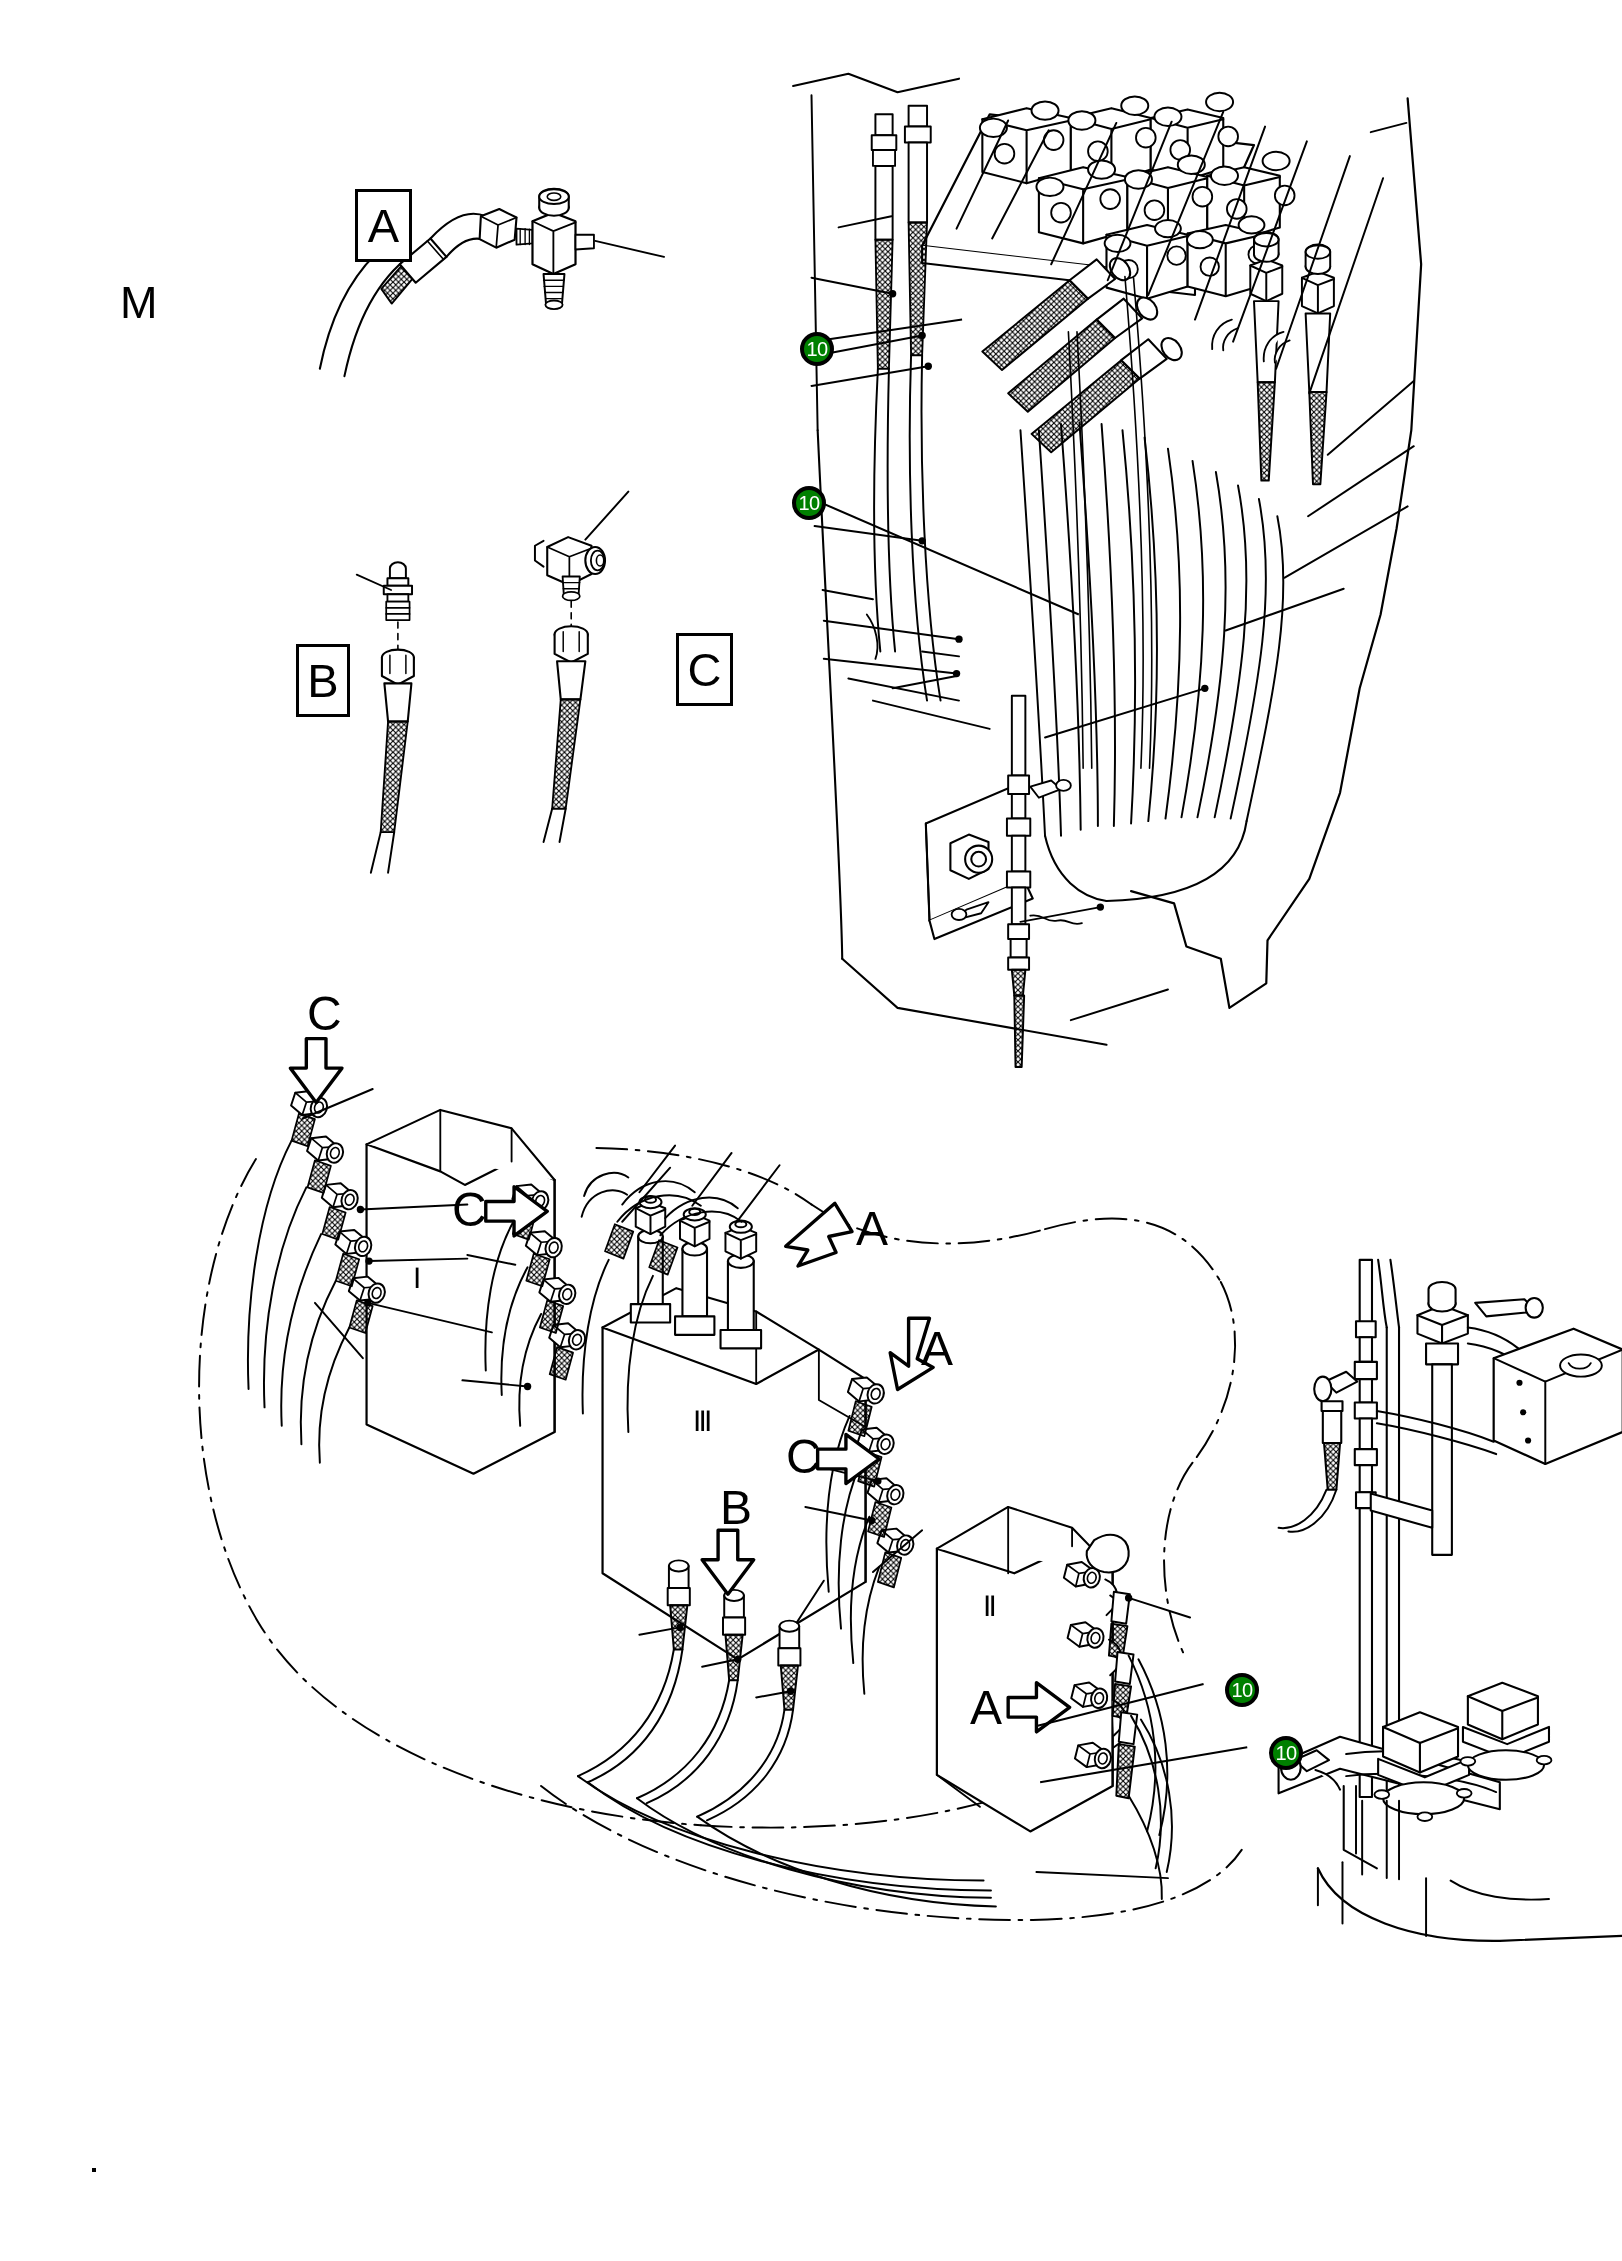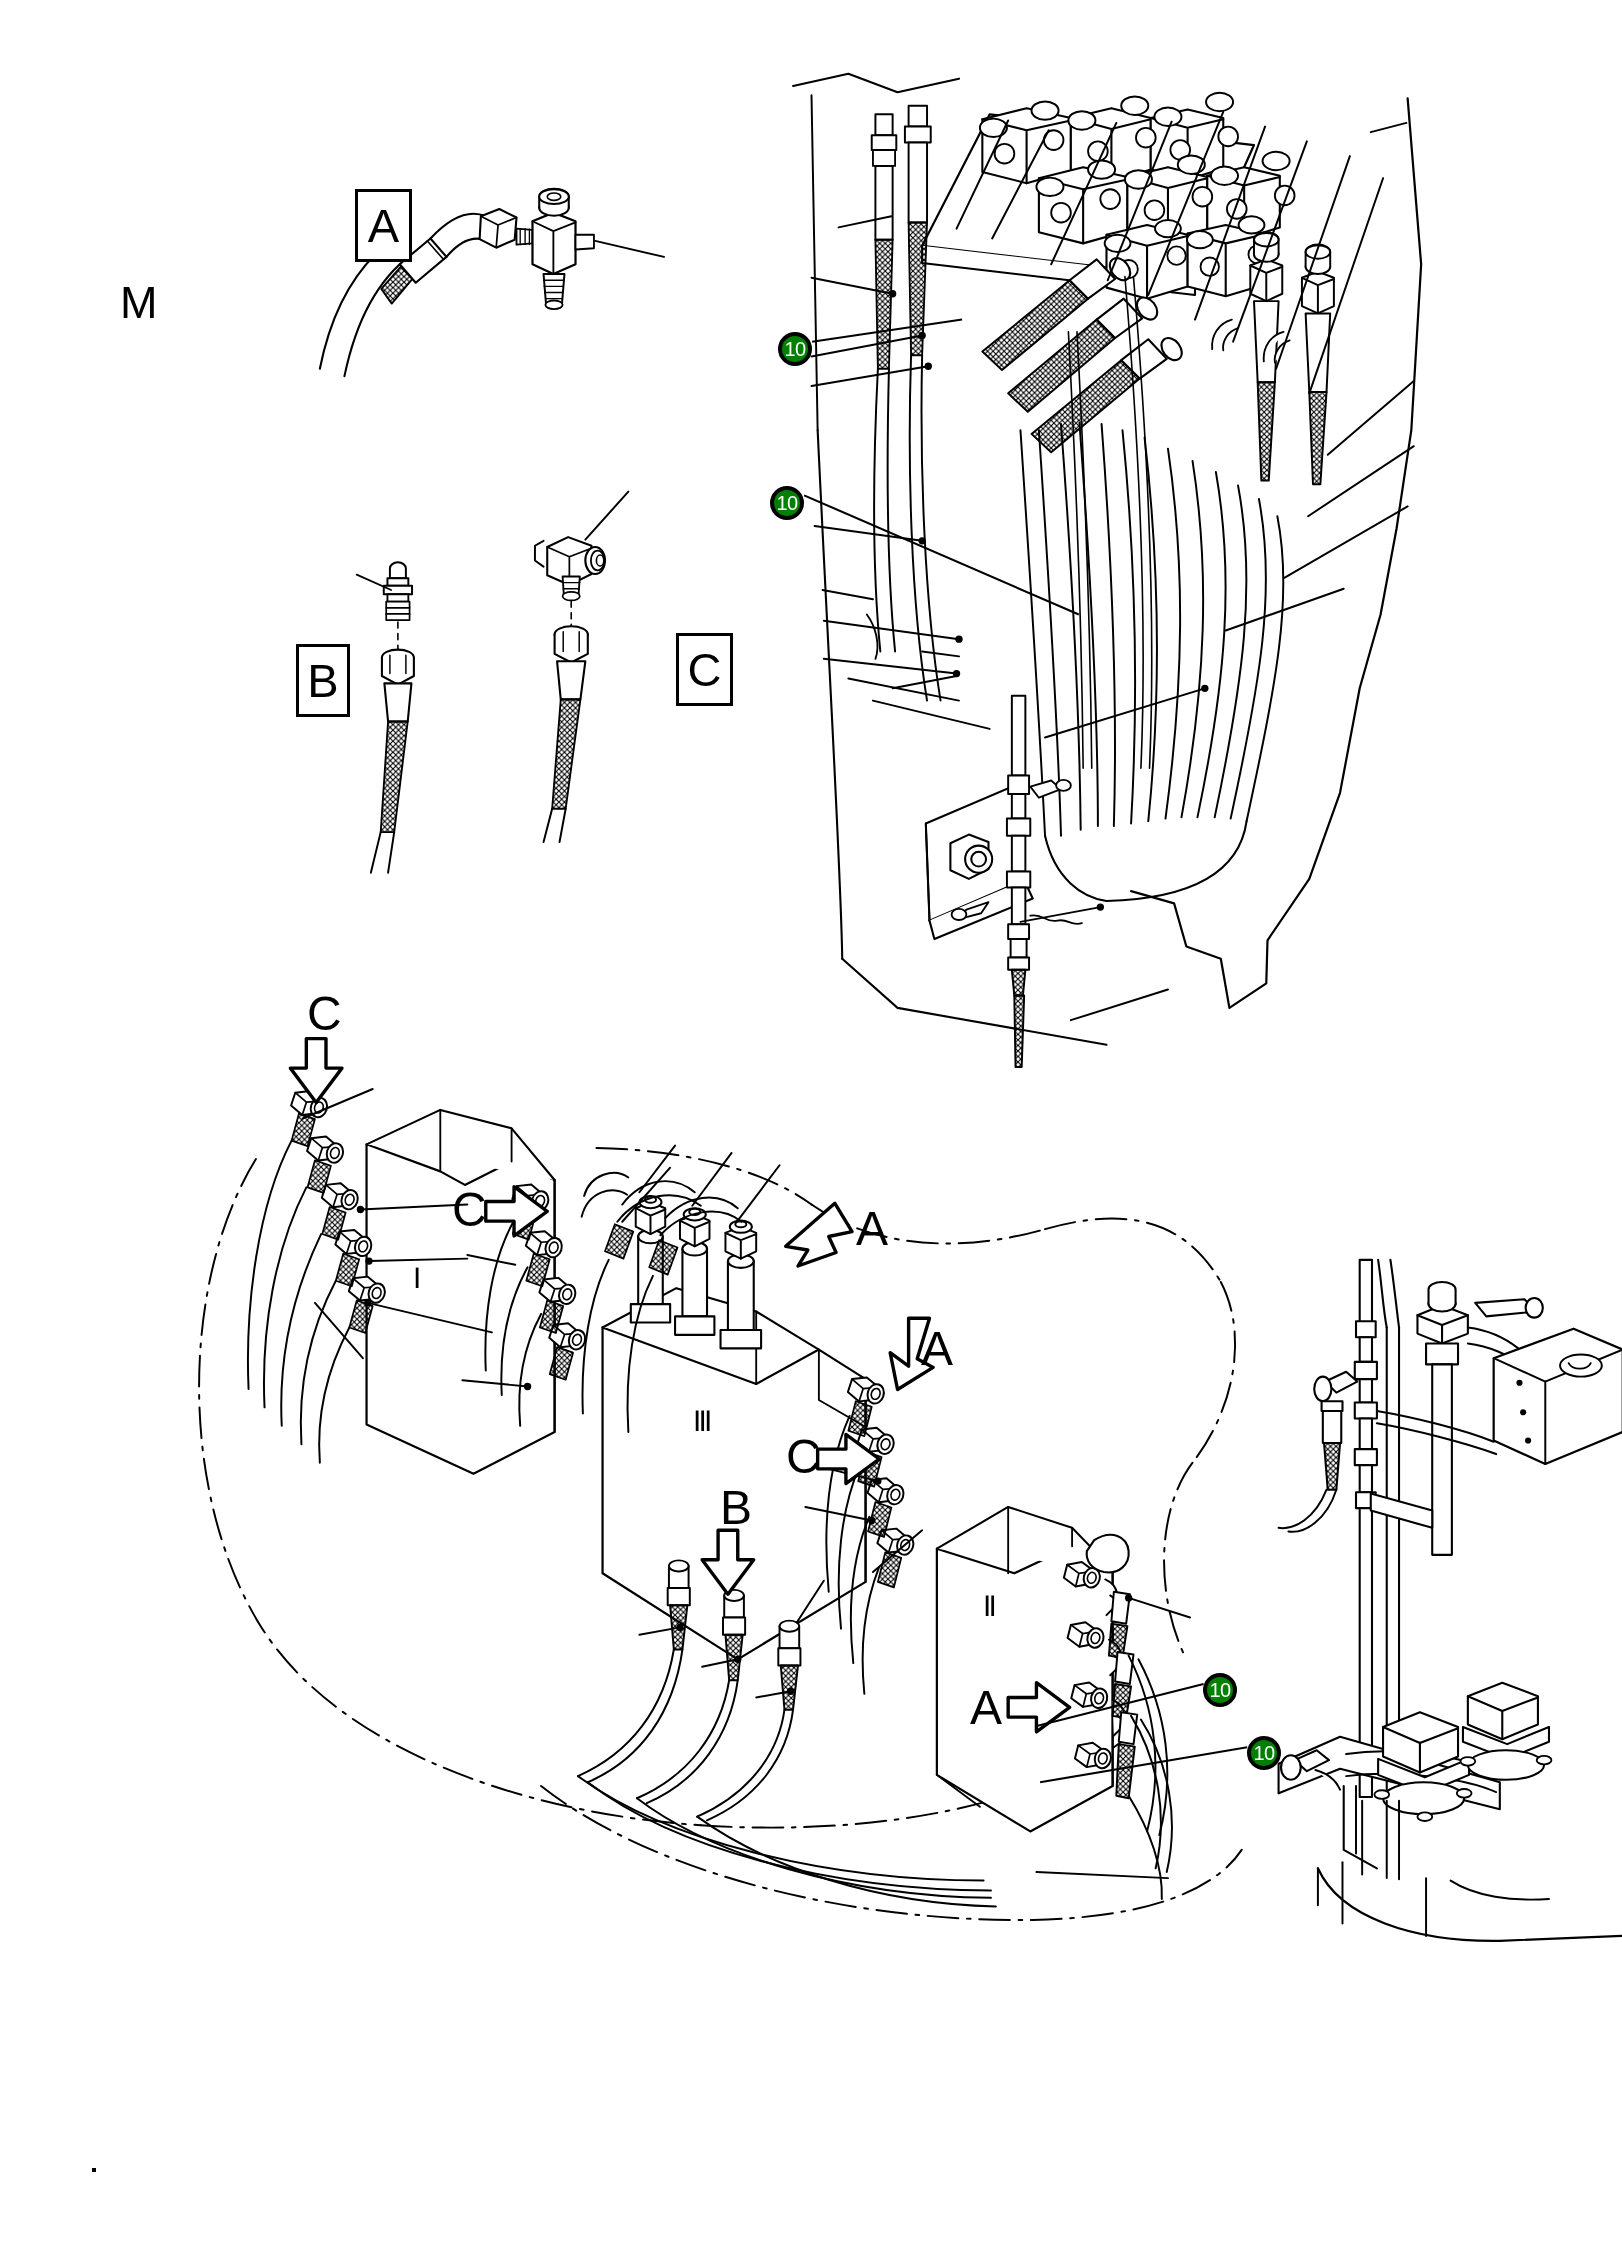"10" .balloon { margin-left: none -> 22px }
